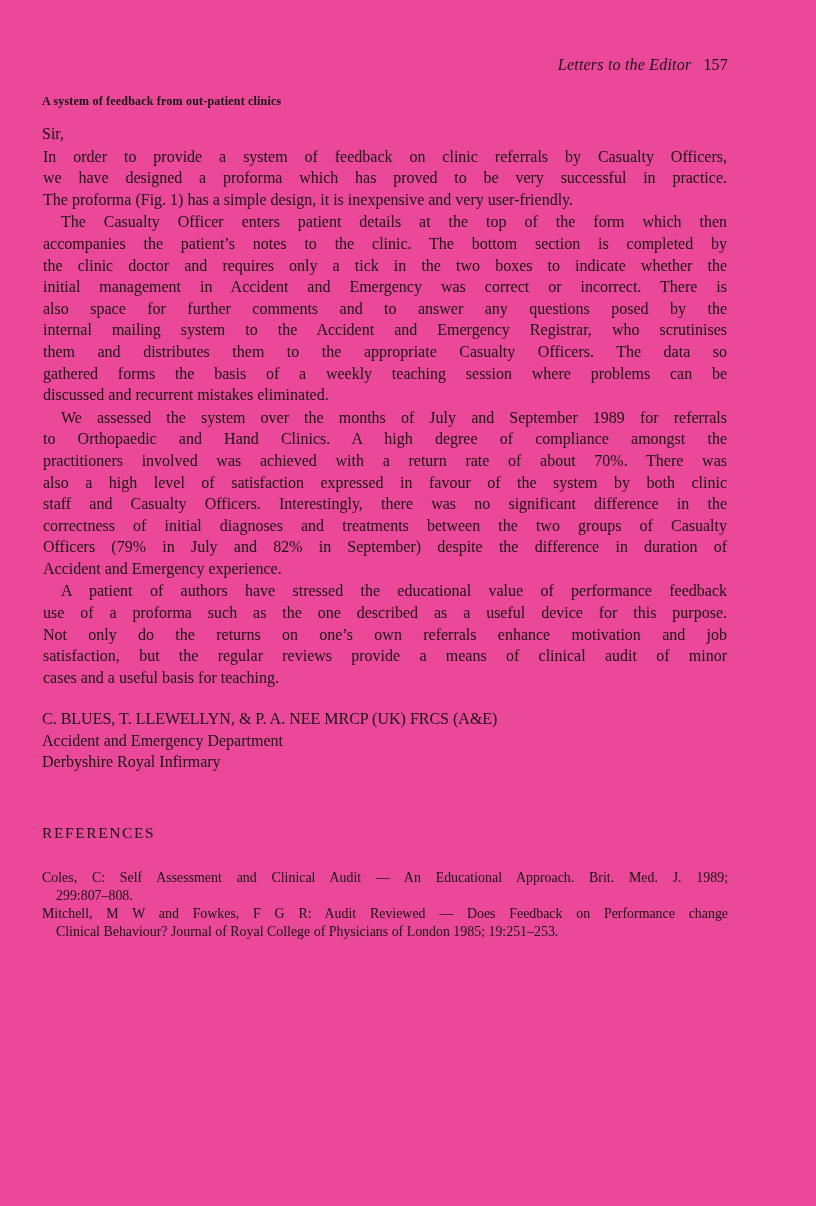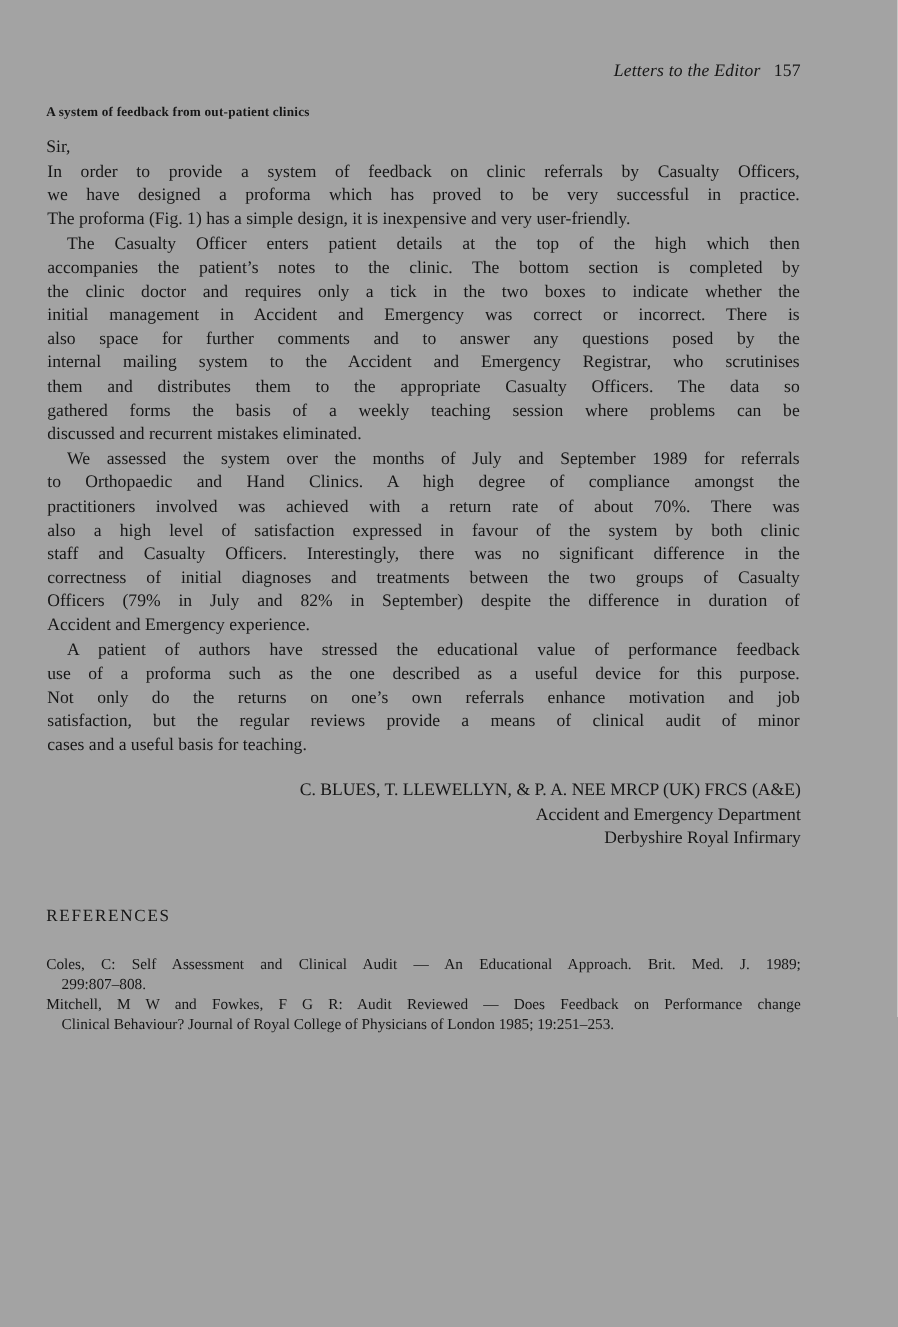"Letters to the Editor 157" .page { background: #a3a3a3 -> #ec4899 }
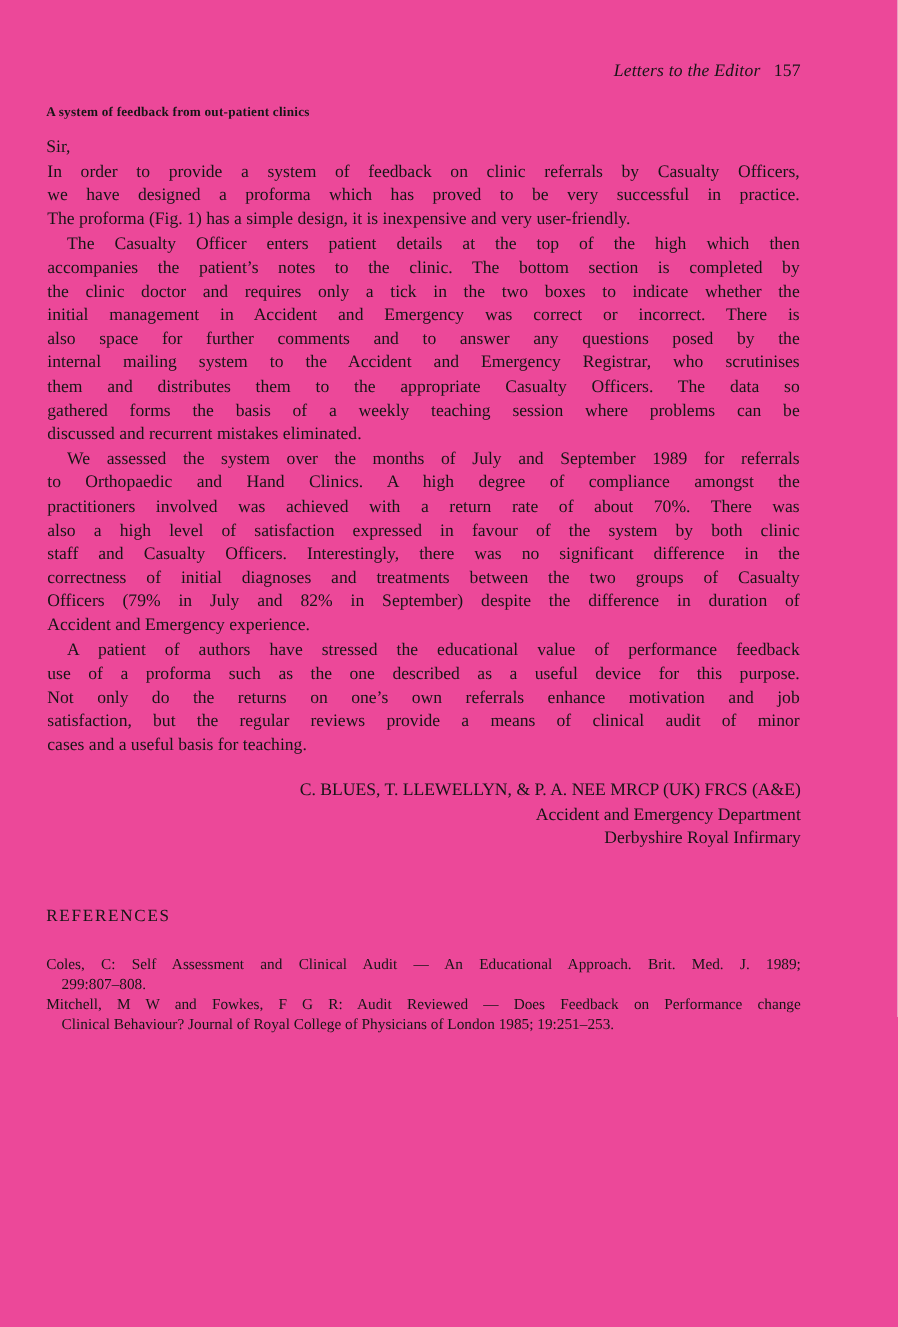"The Casualty Officer enters patient" div.bl { text: high -> form }
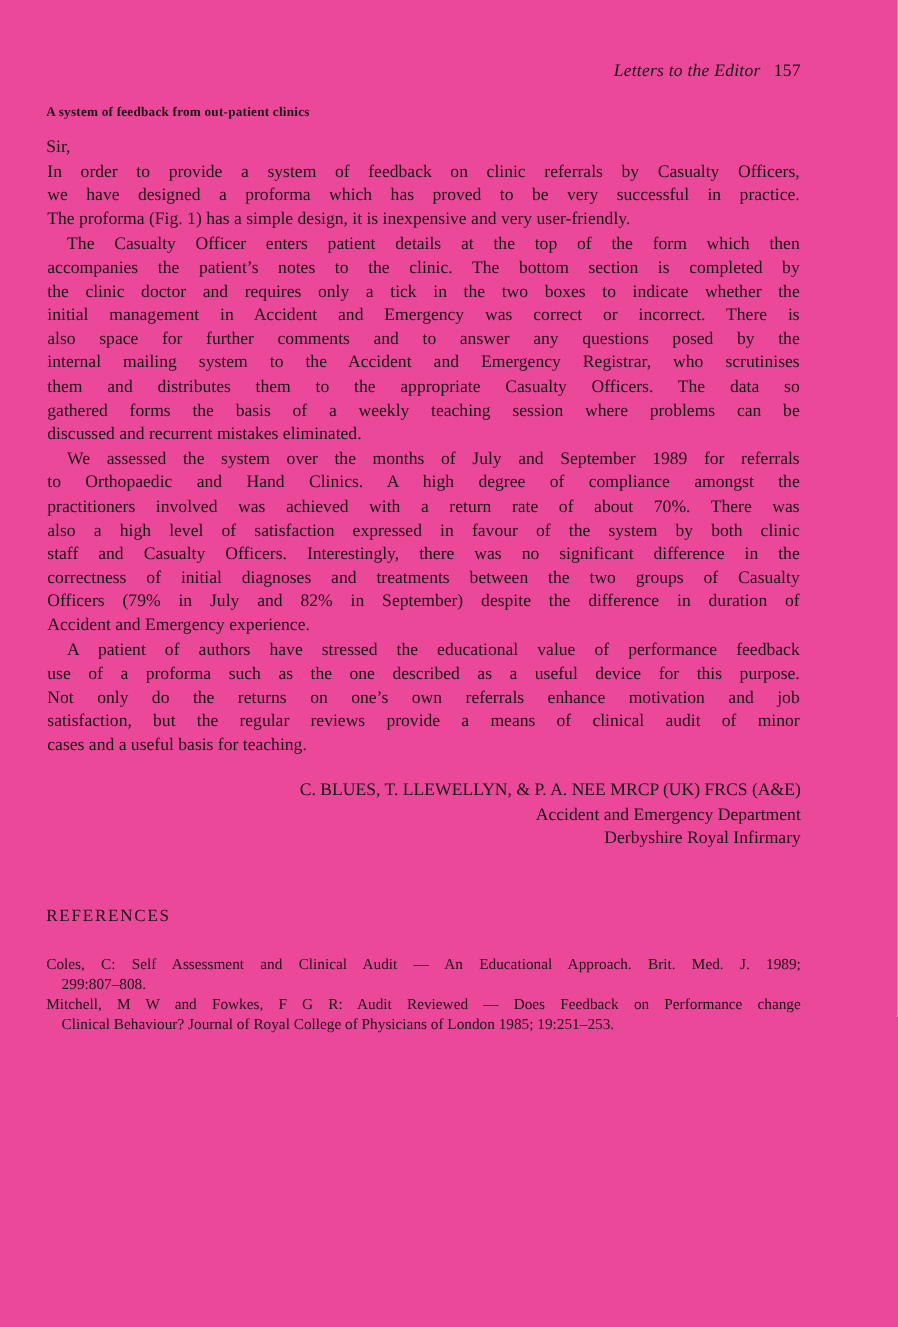"C. BLUES, T. LLEWELLYN, &" .sig-line { text-align: right -> none }
